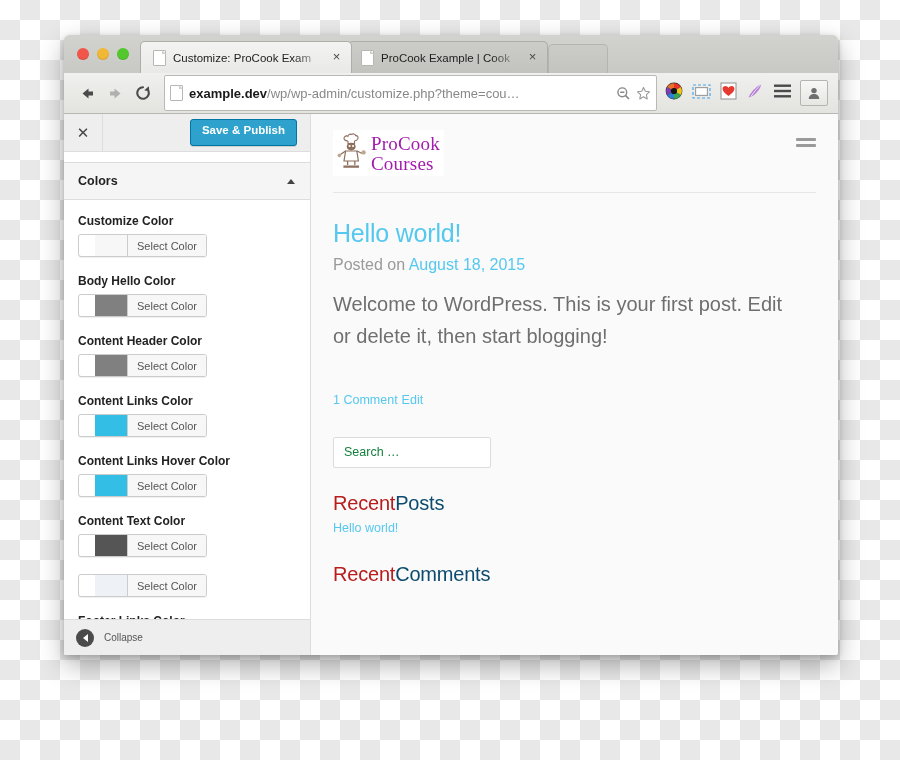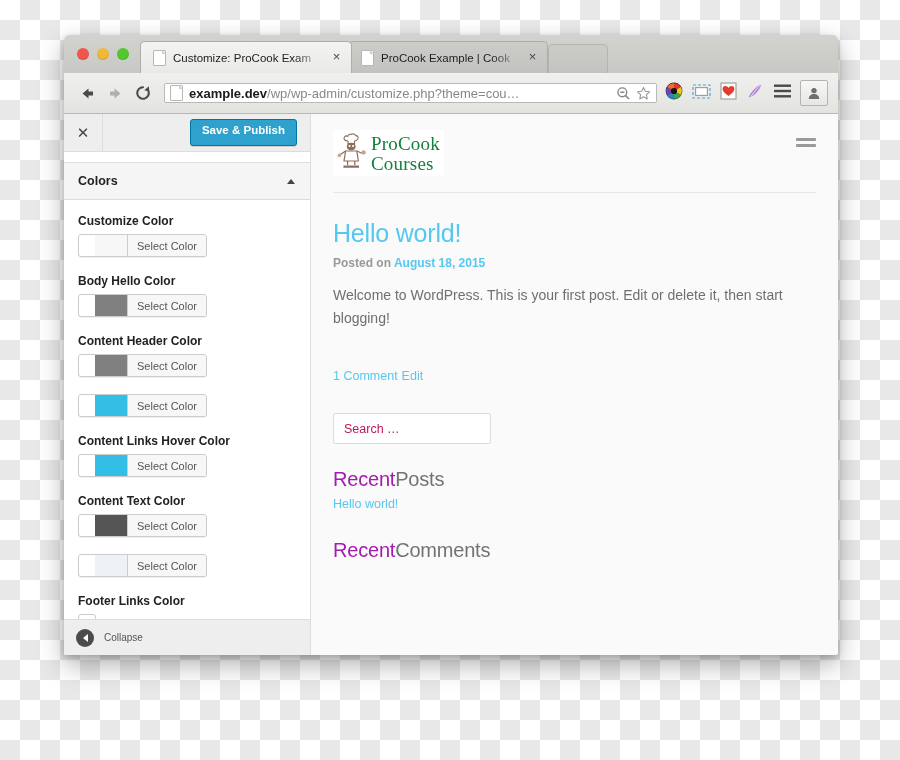"example.dev/wp/wp-admin/customize.php?th" .omnibox { height: 20px -> 36px }
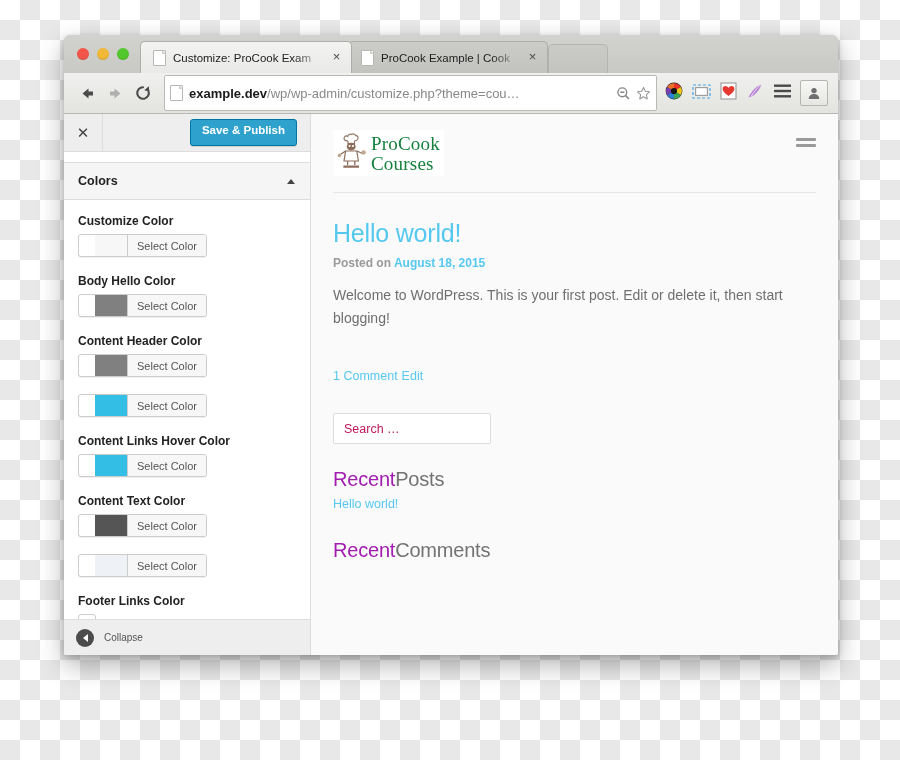"ProCook" .logo-word .l1, .logo-word .l2 { color: #15803d -> #a21caf }
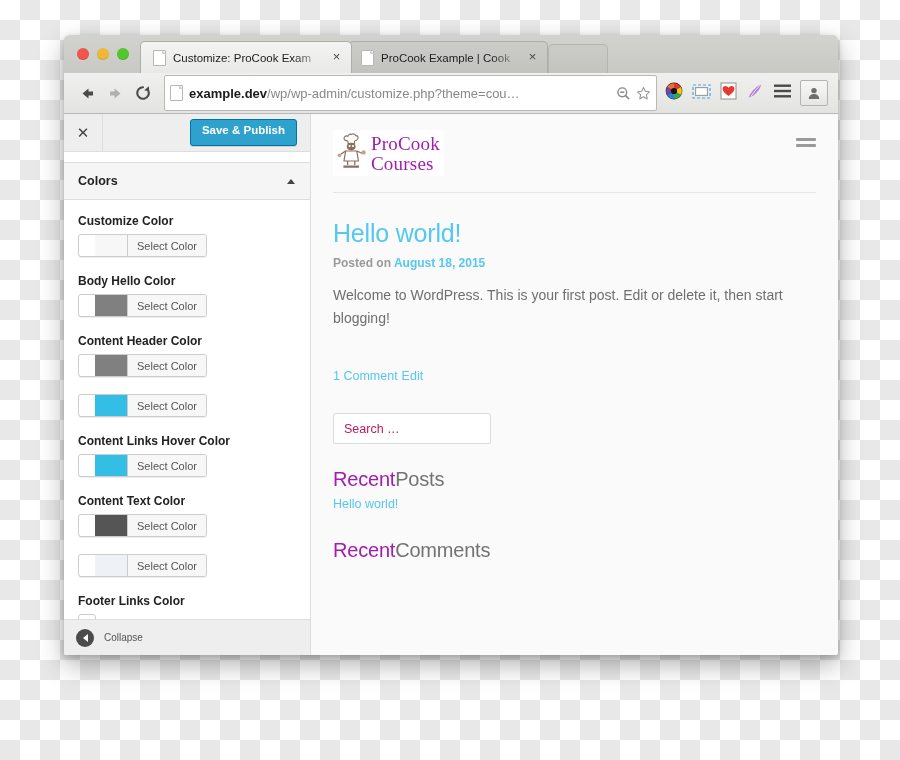"Posted on August 18, 2015" .post-meta { font-size: 12px -> 16px; font-weight: bold -> none }
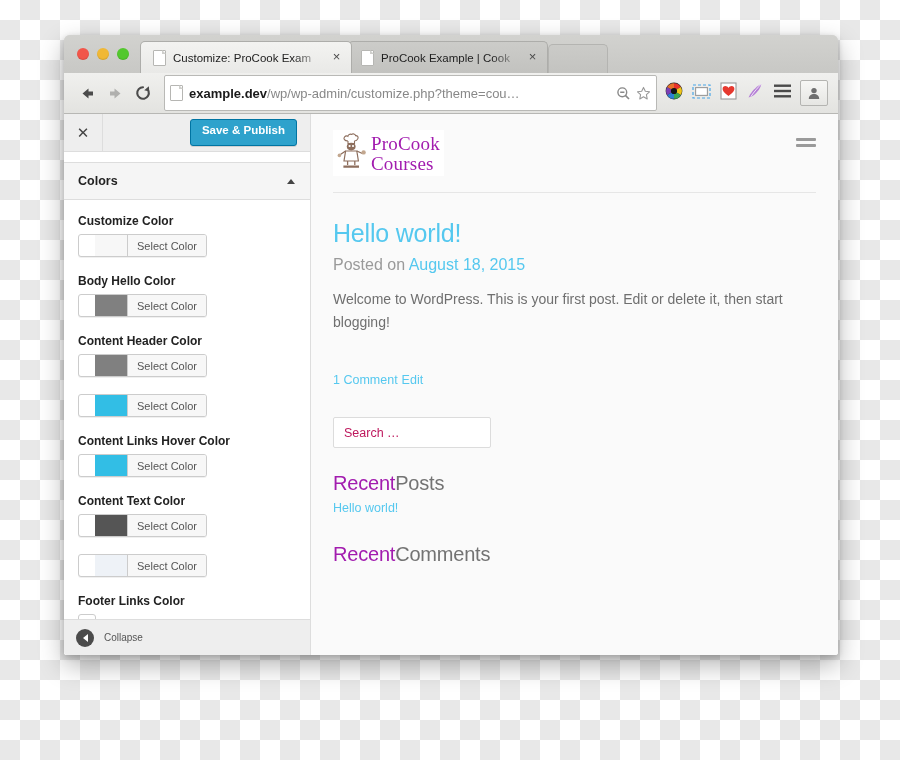"Welcome to WordPress. This is" .post-body { font-size: 14px -> 20px }
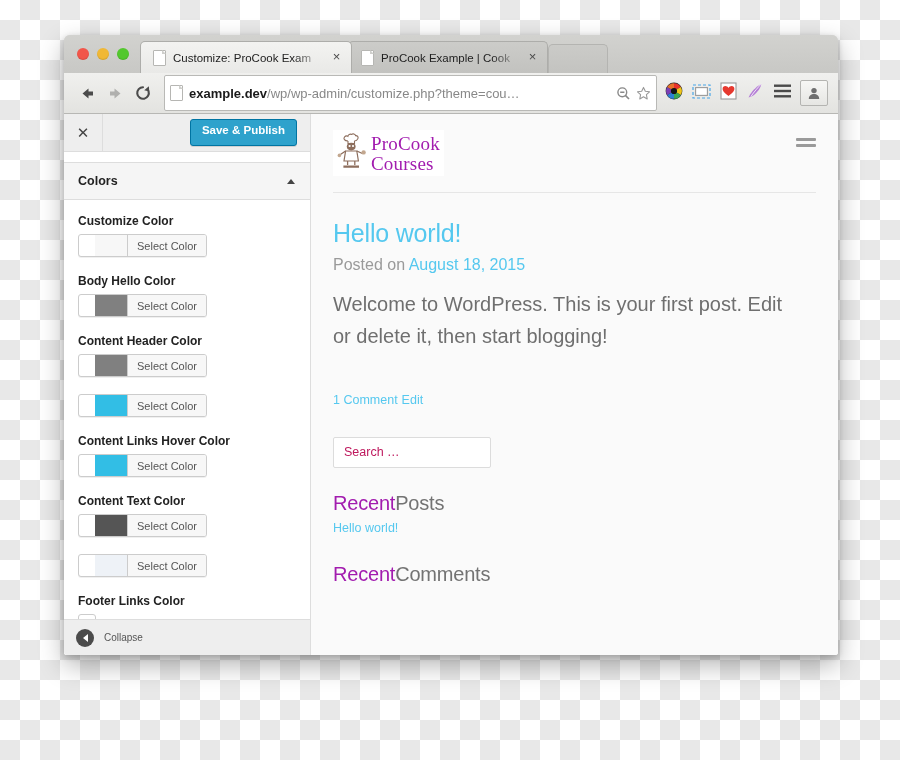"Content Links Color" div.control-label { html: none -> <div>Content Links Color</div> }
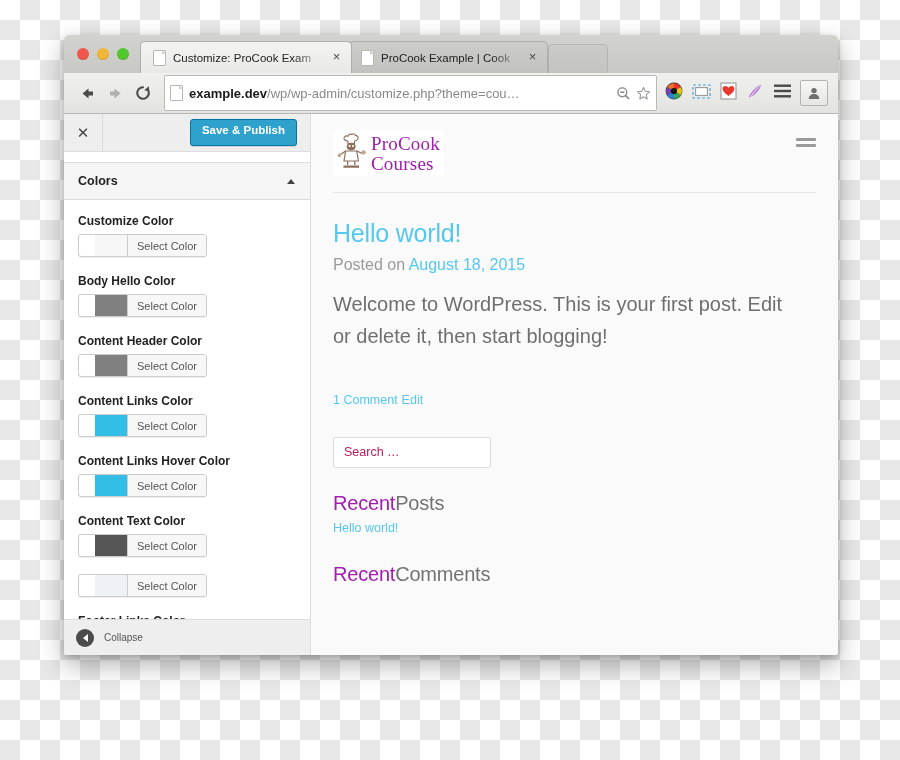"Search …" .search-box { color: #be185d -> #15803d }
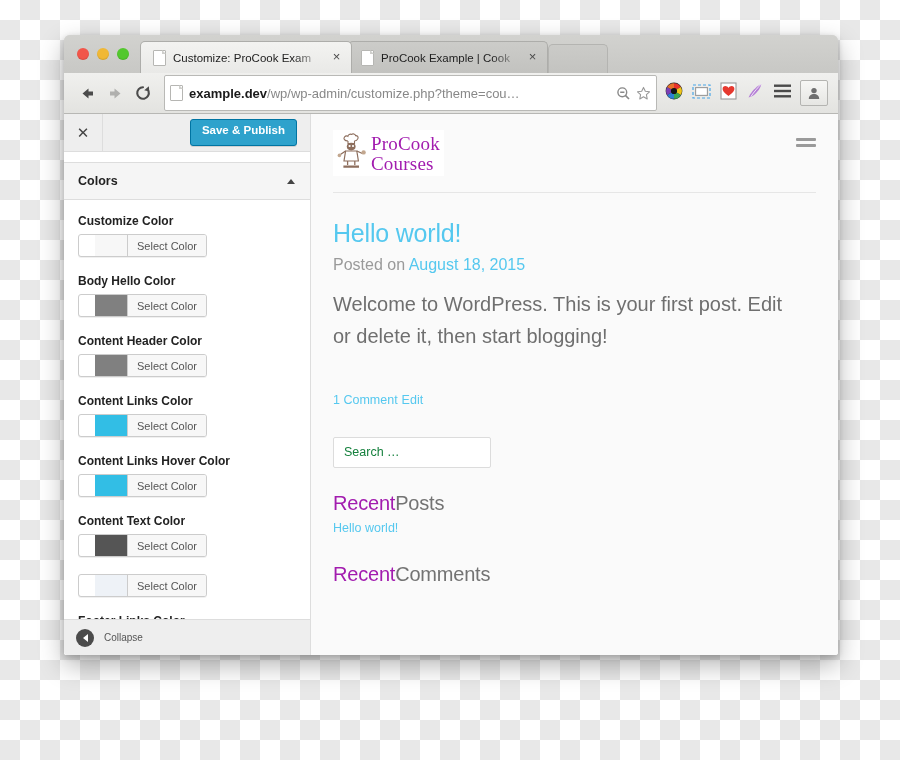"Recent" .widget-title .a { color: #a21caf -> #b91c1c }
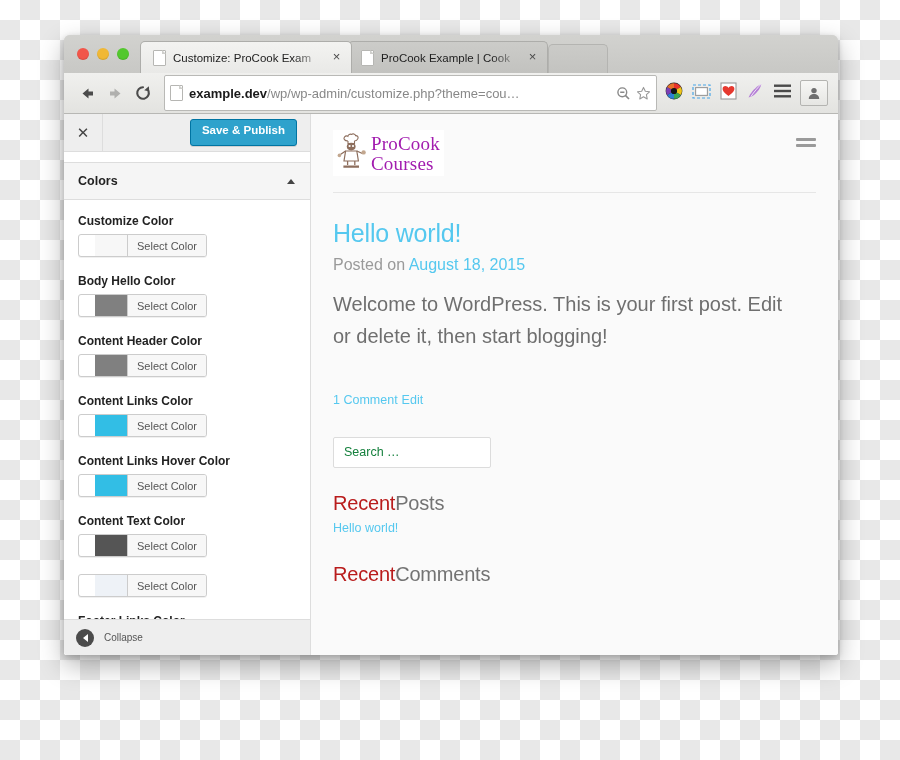"Posts" .widget-title .b { color: #737373 -> #0c4a6e }
